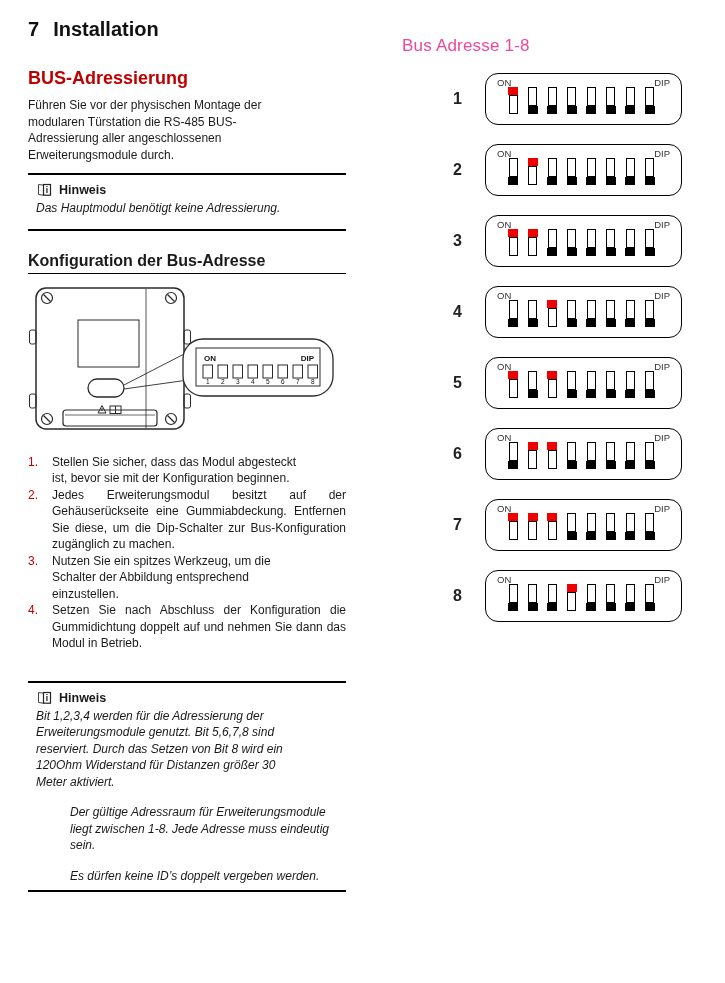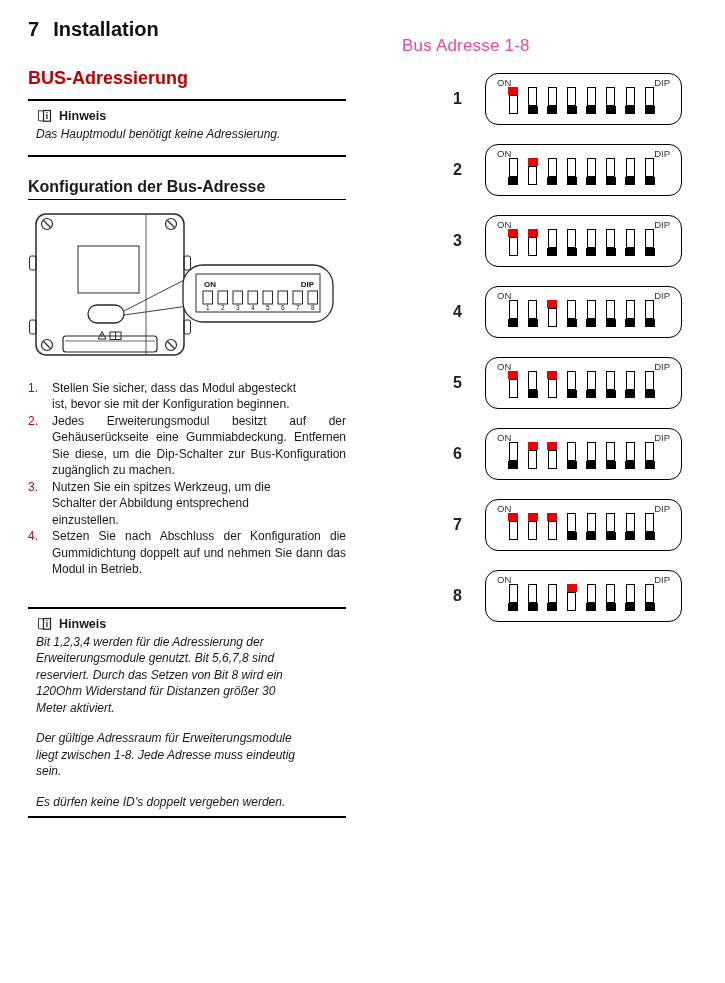"Führen Sie vor der physischen" p.body-text { html: none -> <p>Führen Sie vor der physischen Montage der modularen Türstation die RS-485 BUS- Adressierung aller angeschlossenen Erweiterungsmodule durch.</p> }
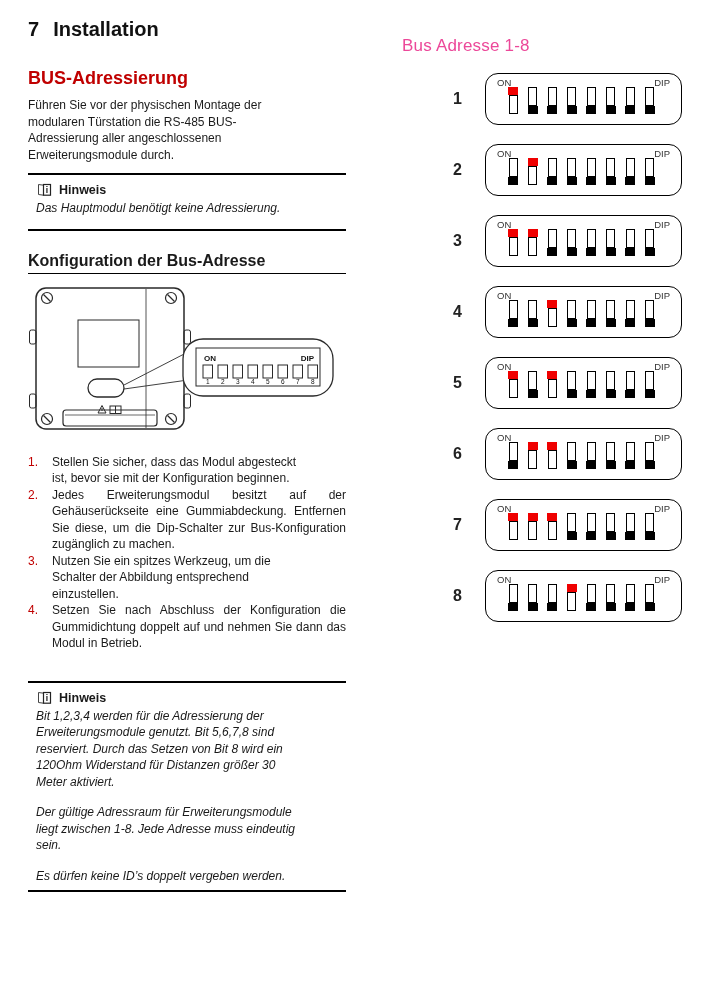"Der gültige Adressraum für" .note2 p.gap { margin-left: none -> 34px }
